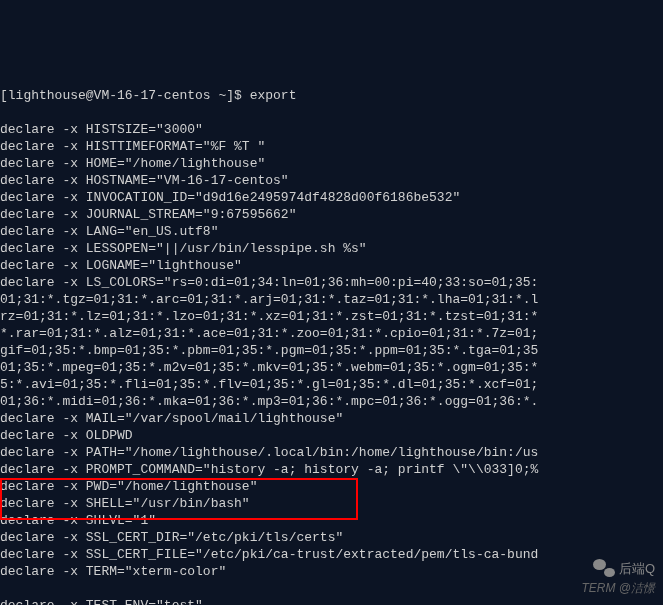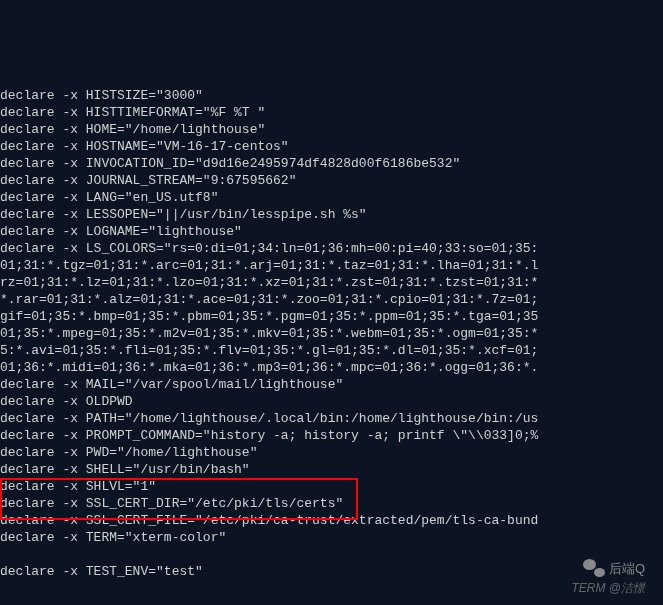"[lighthouse@VM-16-17-centos ~]$ export" span.line { html: none -> <span>[lighthouse@VM-16-17-centos ~]$ export</span> }
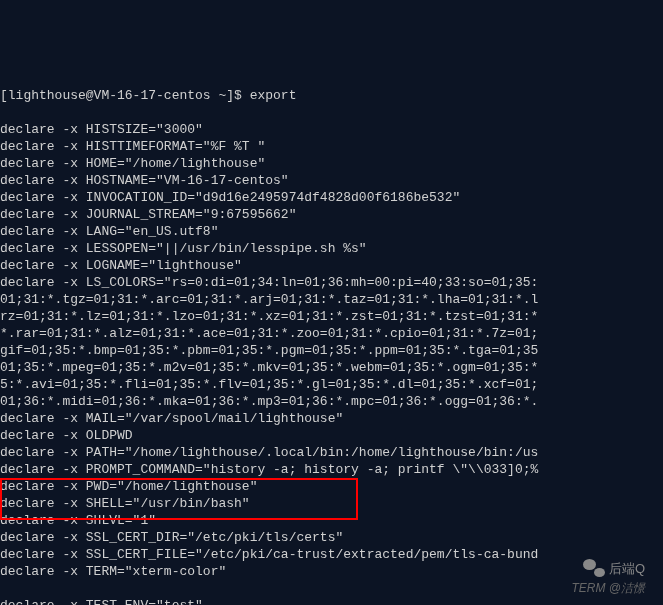"后端Q" .watermark { right: 18px -> 8px }
